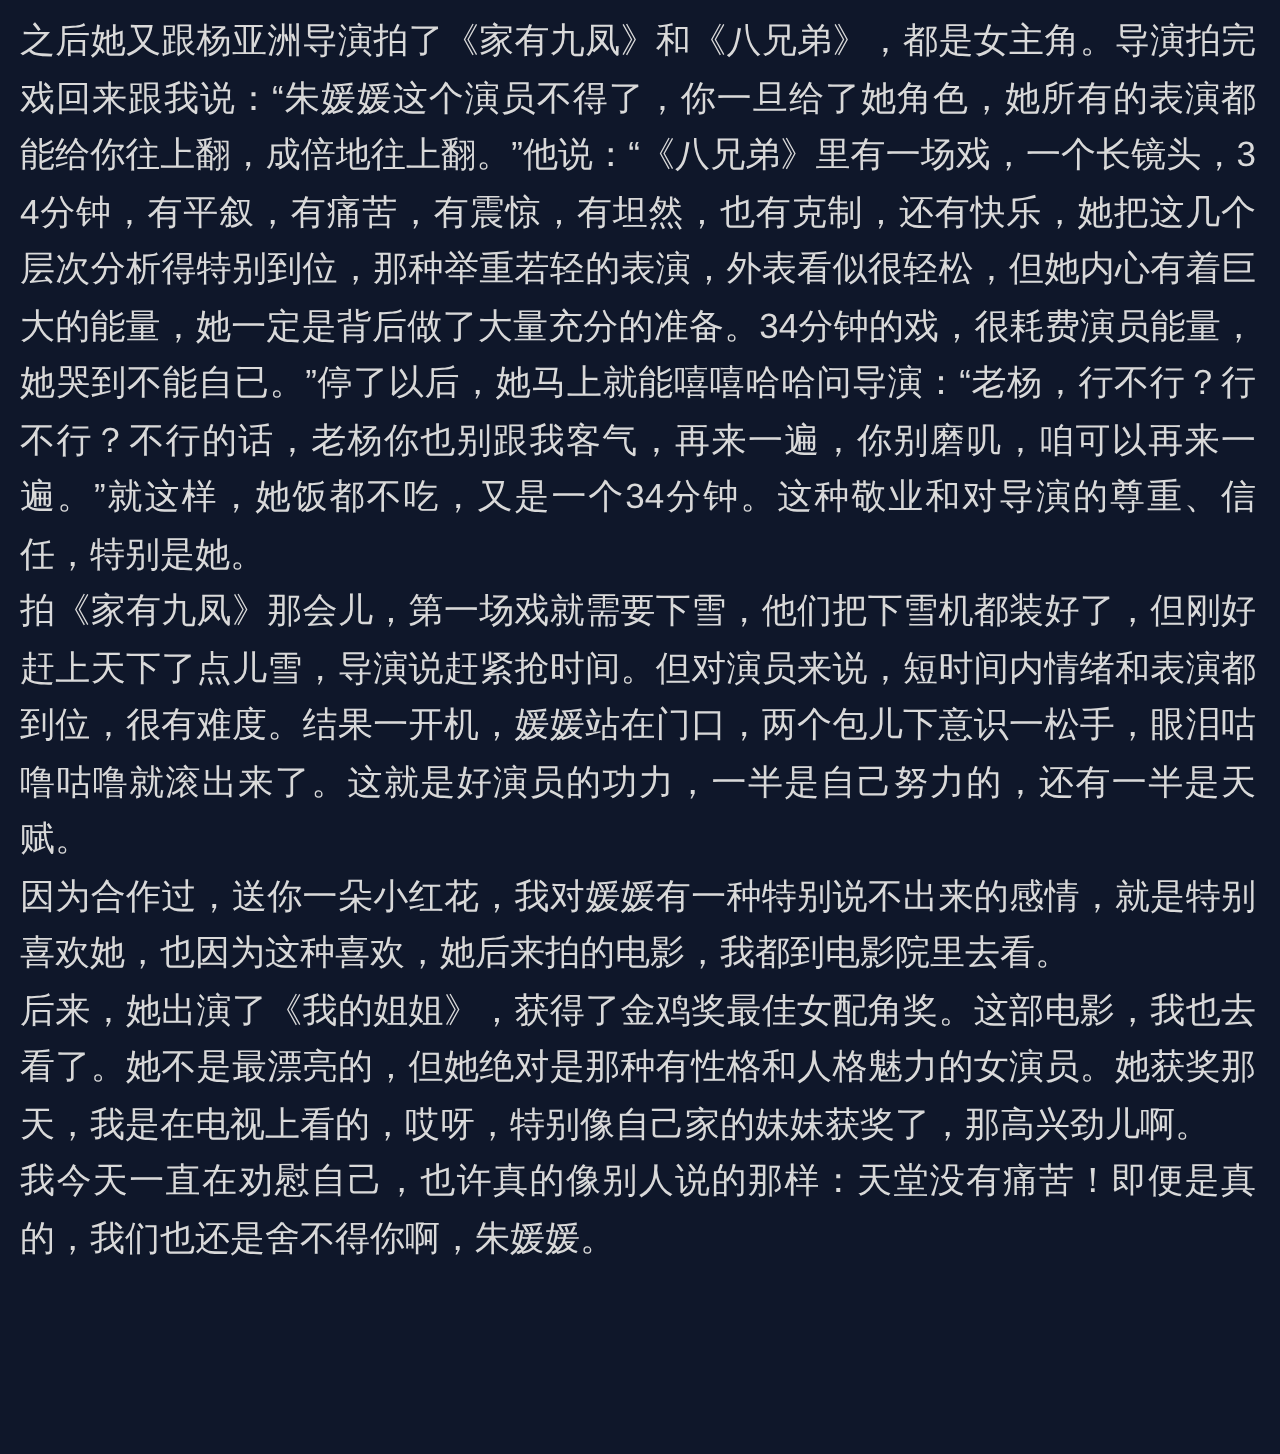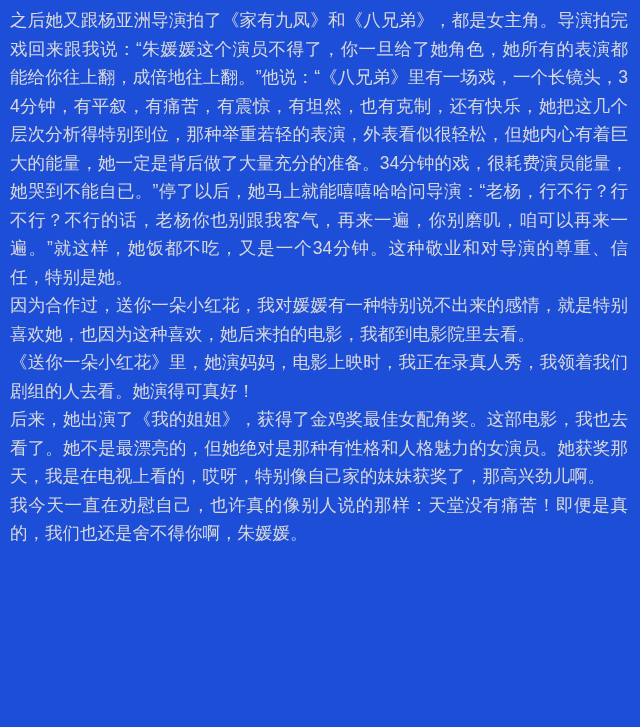"之后她又跟杨亚洲导演拍了《家有九凤》和《八兄弟》，都是女主角。导演拍完戏回来跟我" .page { background: #1d4ed8 -> #0f172a }
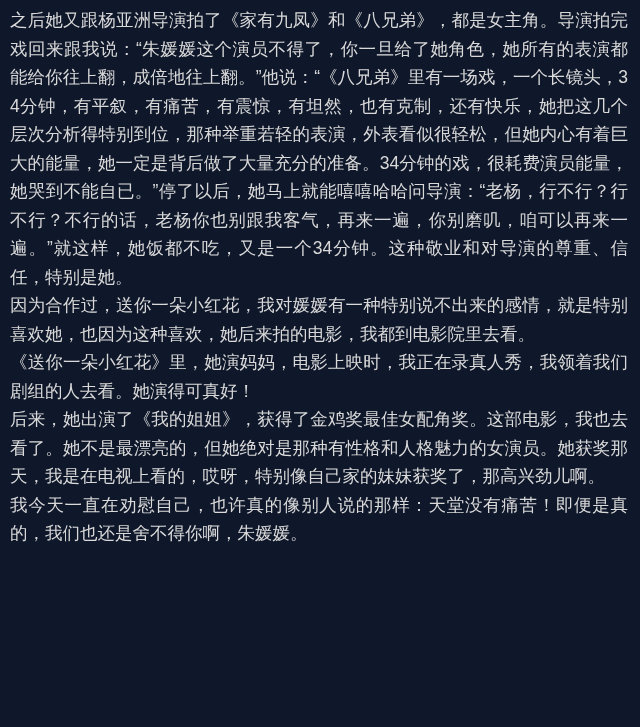"拍《家有九凤》那会儿，第一场戏就需要下雪，他们把下雪机都装好了，但刚好赶上天下了" p.para { html: none -> <p>拍《家有九凤》那会儿，第一场戏就需要下雪，他们把下雪机都装好了，但刚好赶上天下了点儿雪，导演说赶紧抢时间。但对演员来说，短时间内情绪和表演都到位，很有难度。结果一开机，媛媛站在门口，两个包儿下意识一松手，眼泪咕噜咕噜就滚出来了。这就是好演员的功力，一半是自己努力的，还有一半是天赋。</p> }
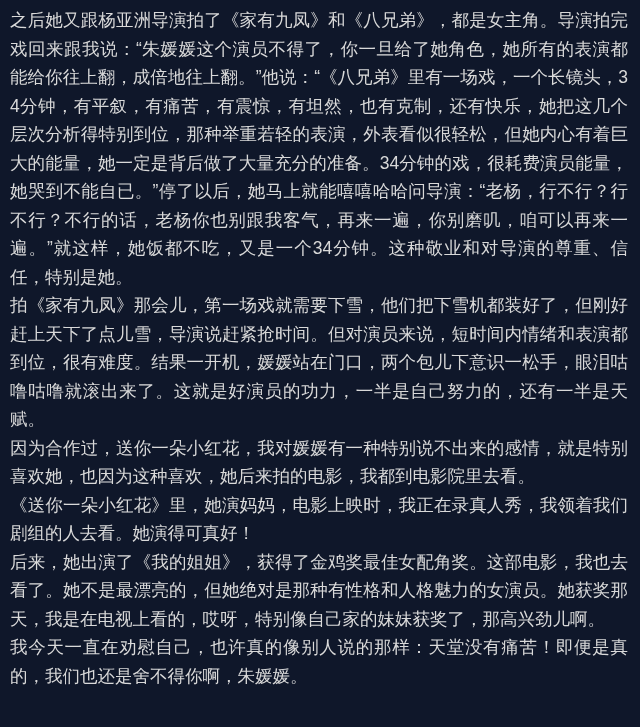"《送你一朵小红花》里，她演妈妈，电影上映时，我正在录真人秀，我领着我们剧组的人去" p.para { html: <p>《送你一朵小红花》里，她演妈妈，电影上映时，我正在录真人秀，我领着我们剧组的人去看。她演得可真好！</p> -> none }
